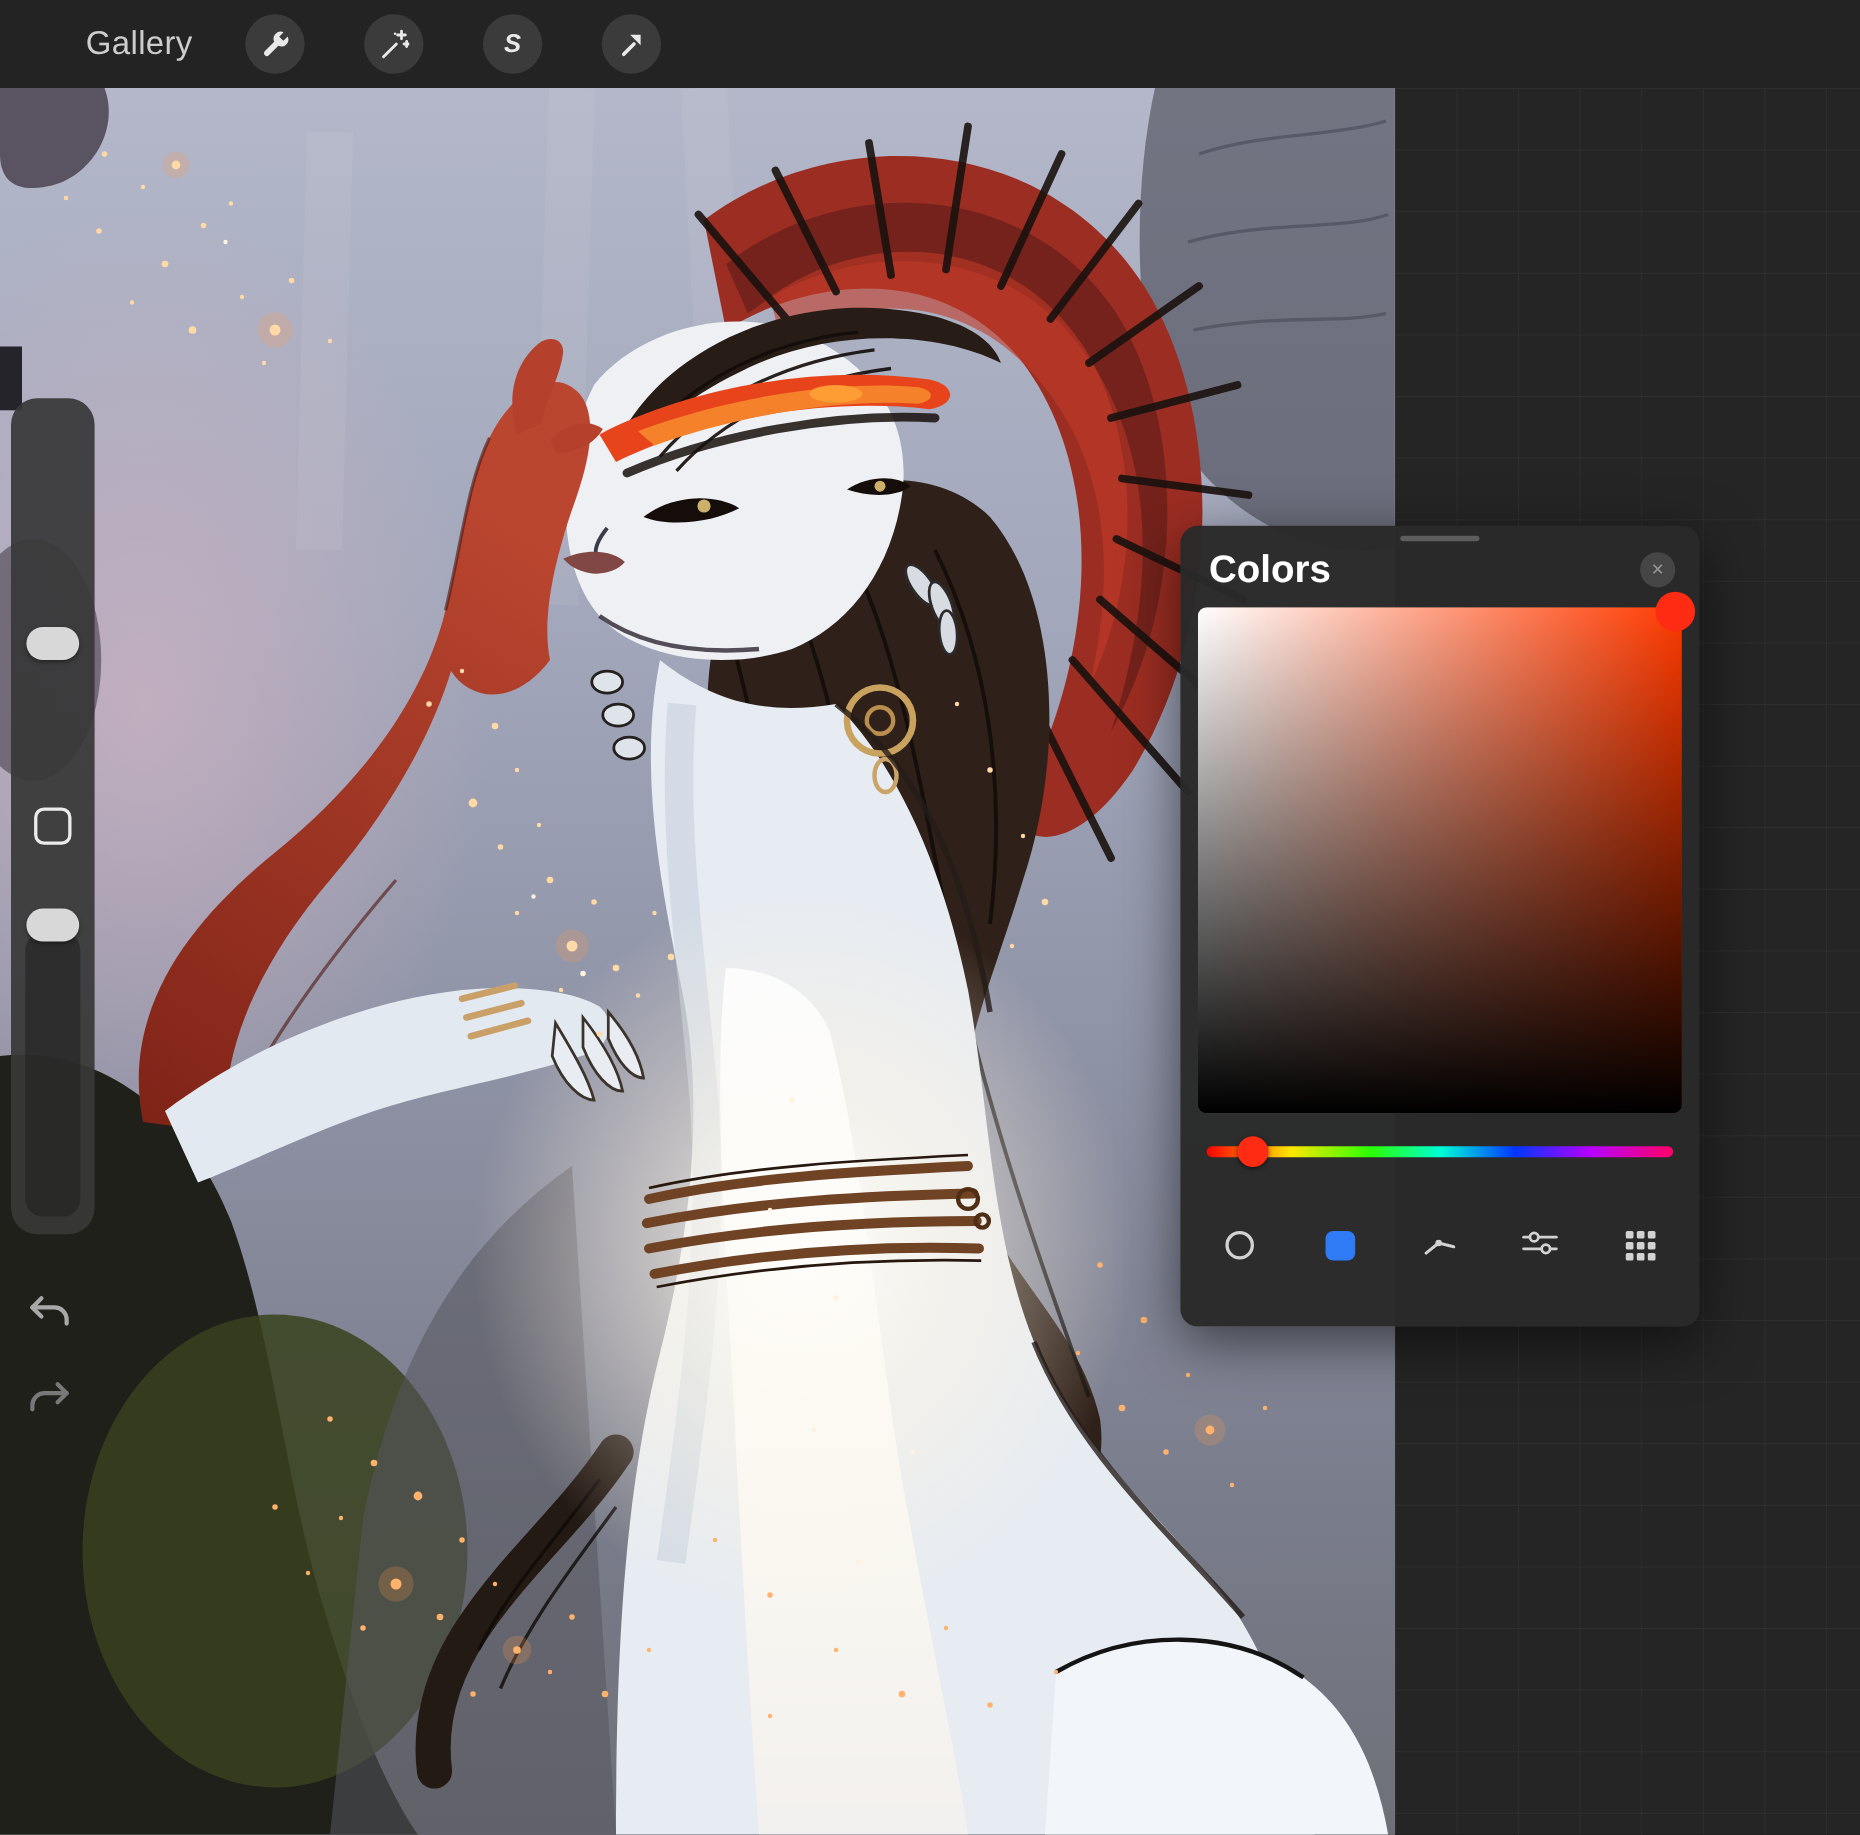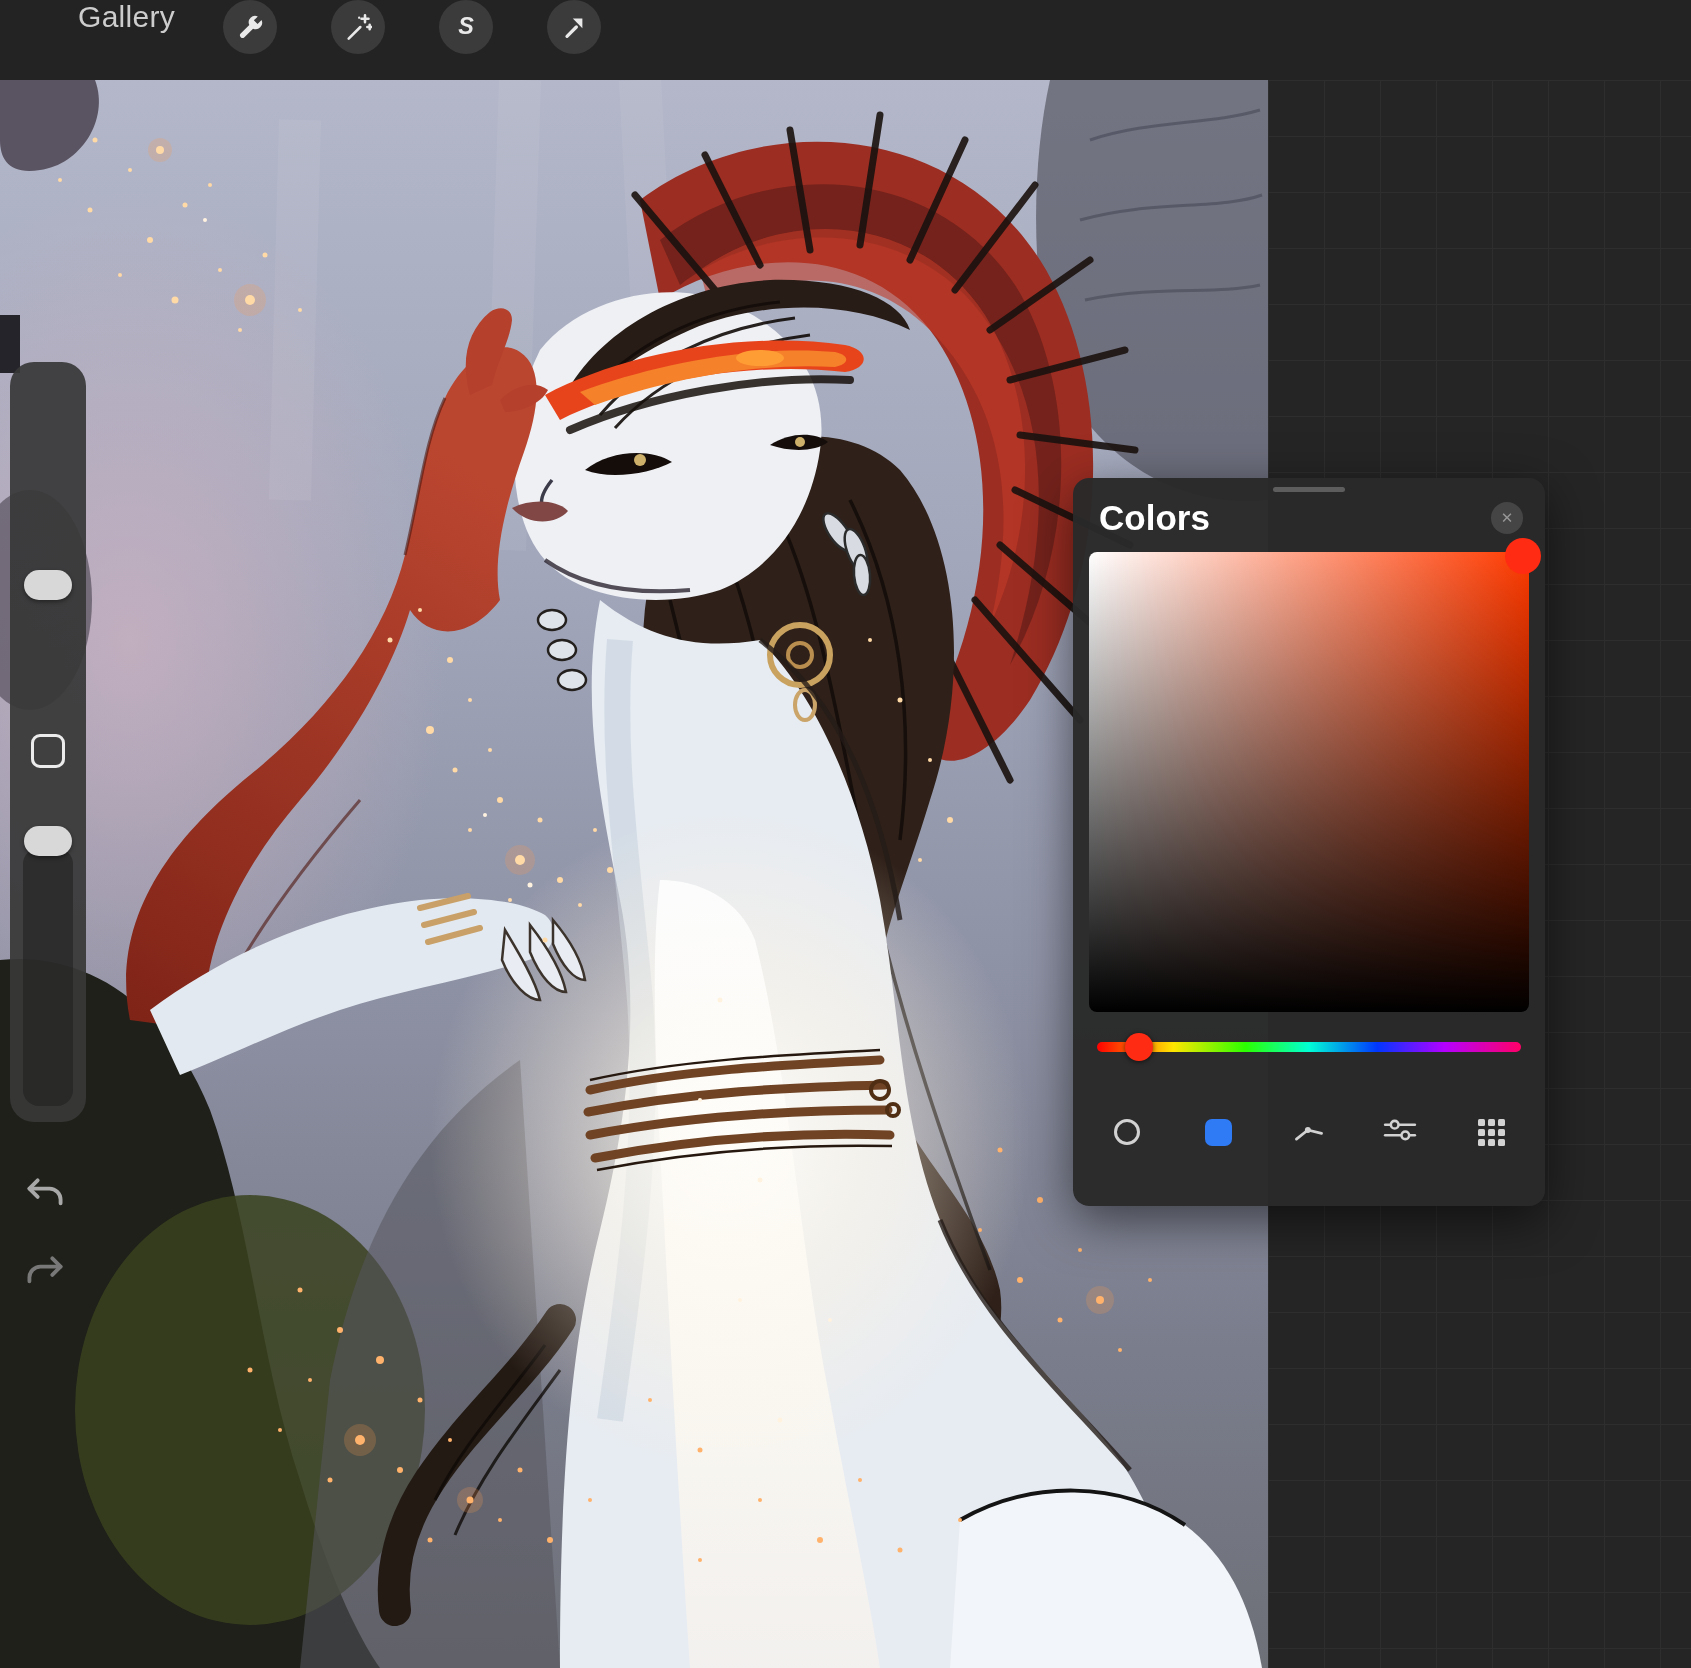"Gallery" .topbar { align-items: flex-start -> center }
